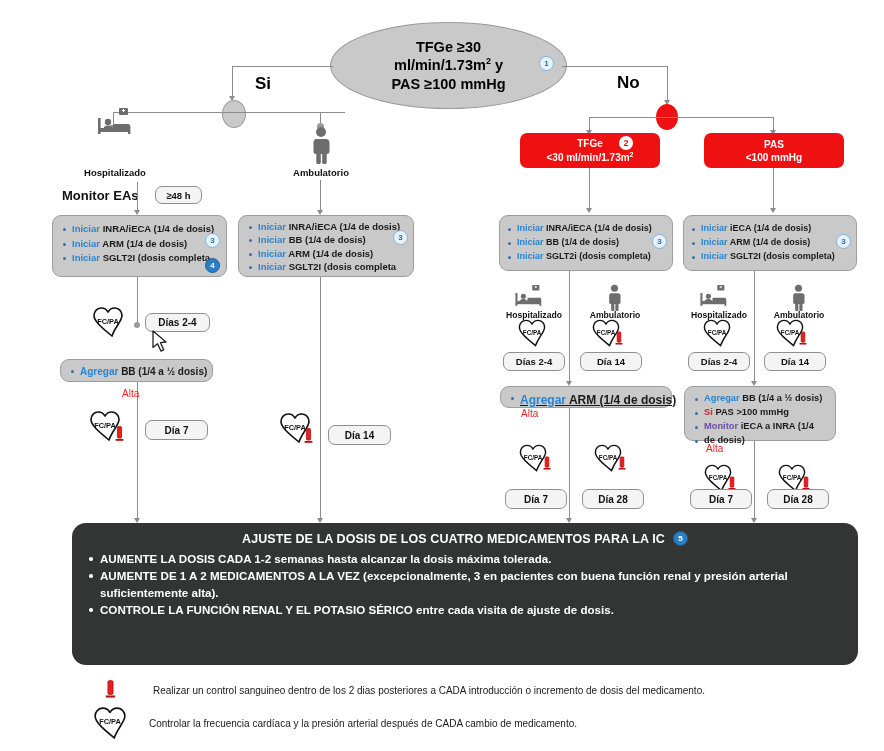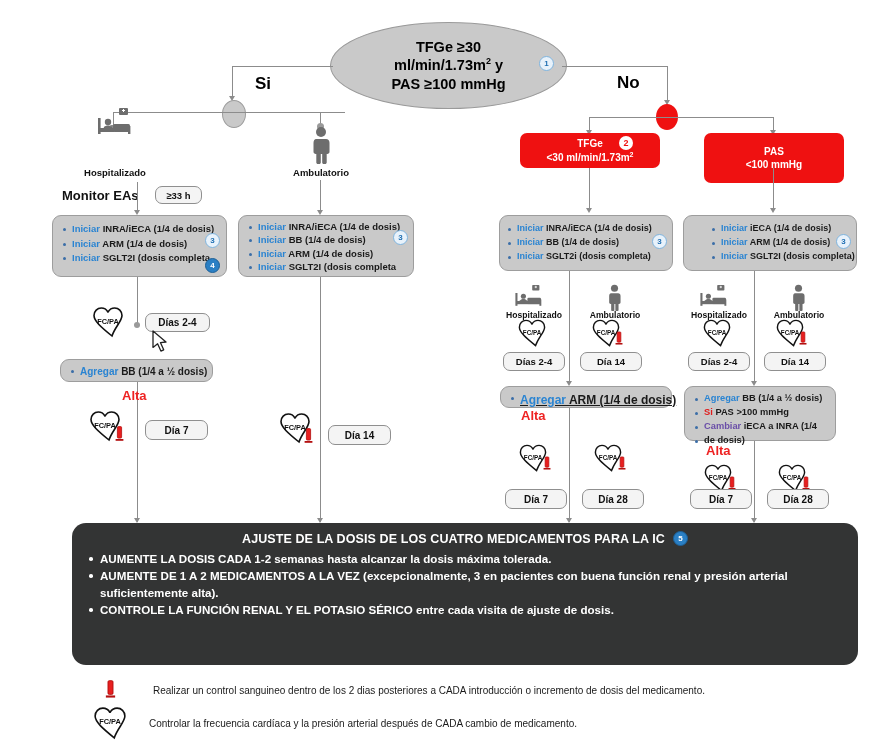"PAS" div.abs { height: 50px -> 35px }
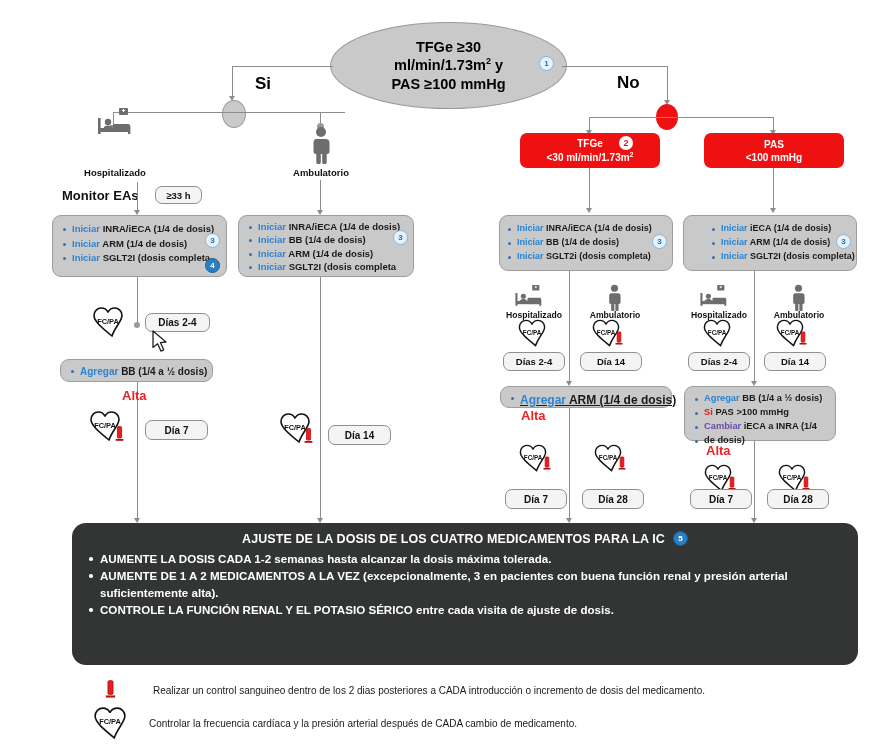"≥33 h" div.abs { text: 33 -> 48 }
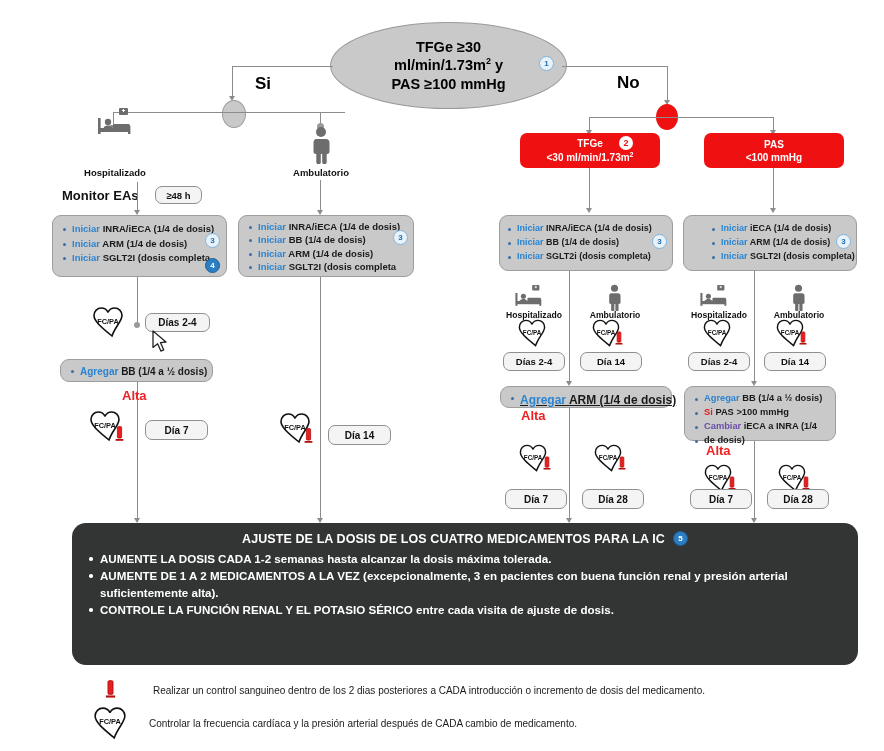"Iniciar iECA (1/4 de dosis)" div.abs { padding-left: 20px -> none }
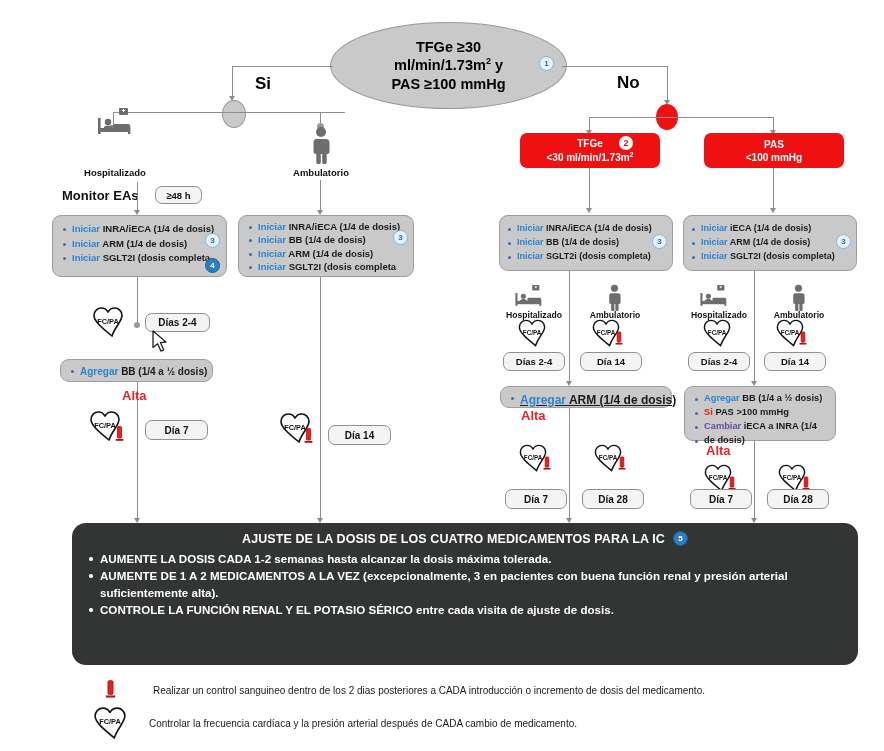"Alta" .alta { font-size: 13px -> 10px; font-weight: bold -> normal }
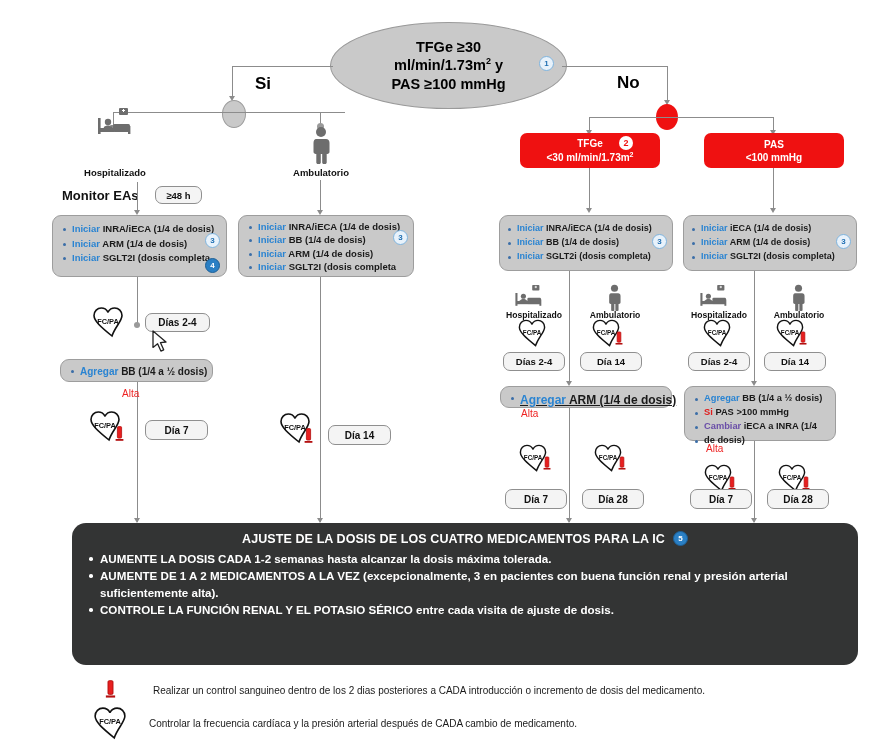"Cambiar" span.kw-purple { text: Cambiar -> Monitor }
